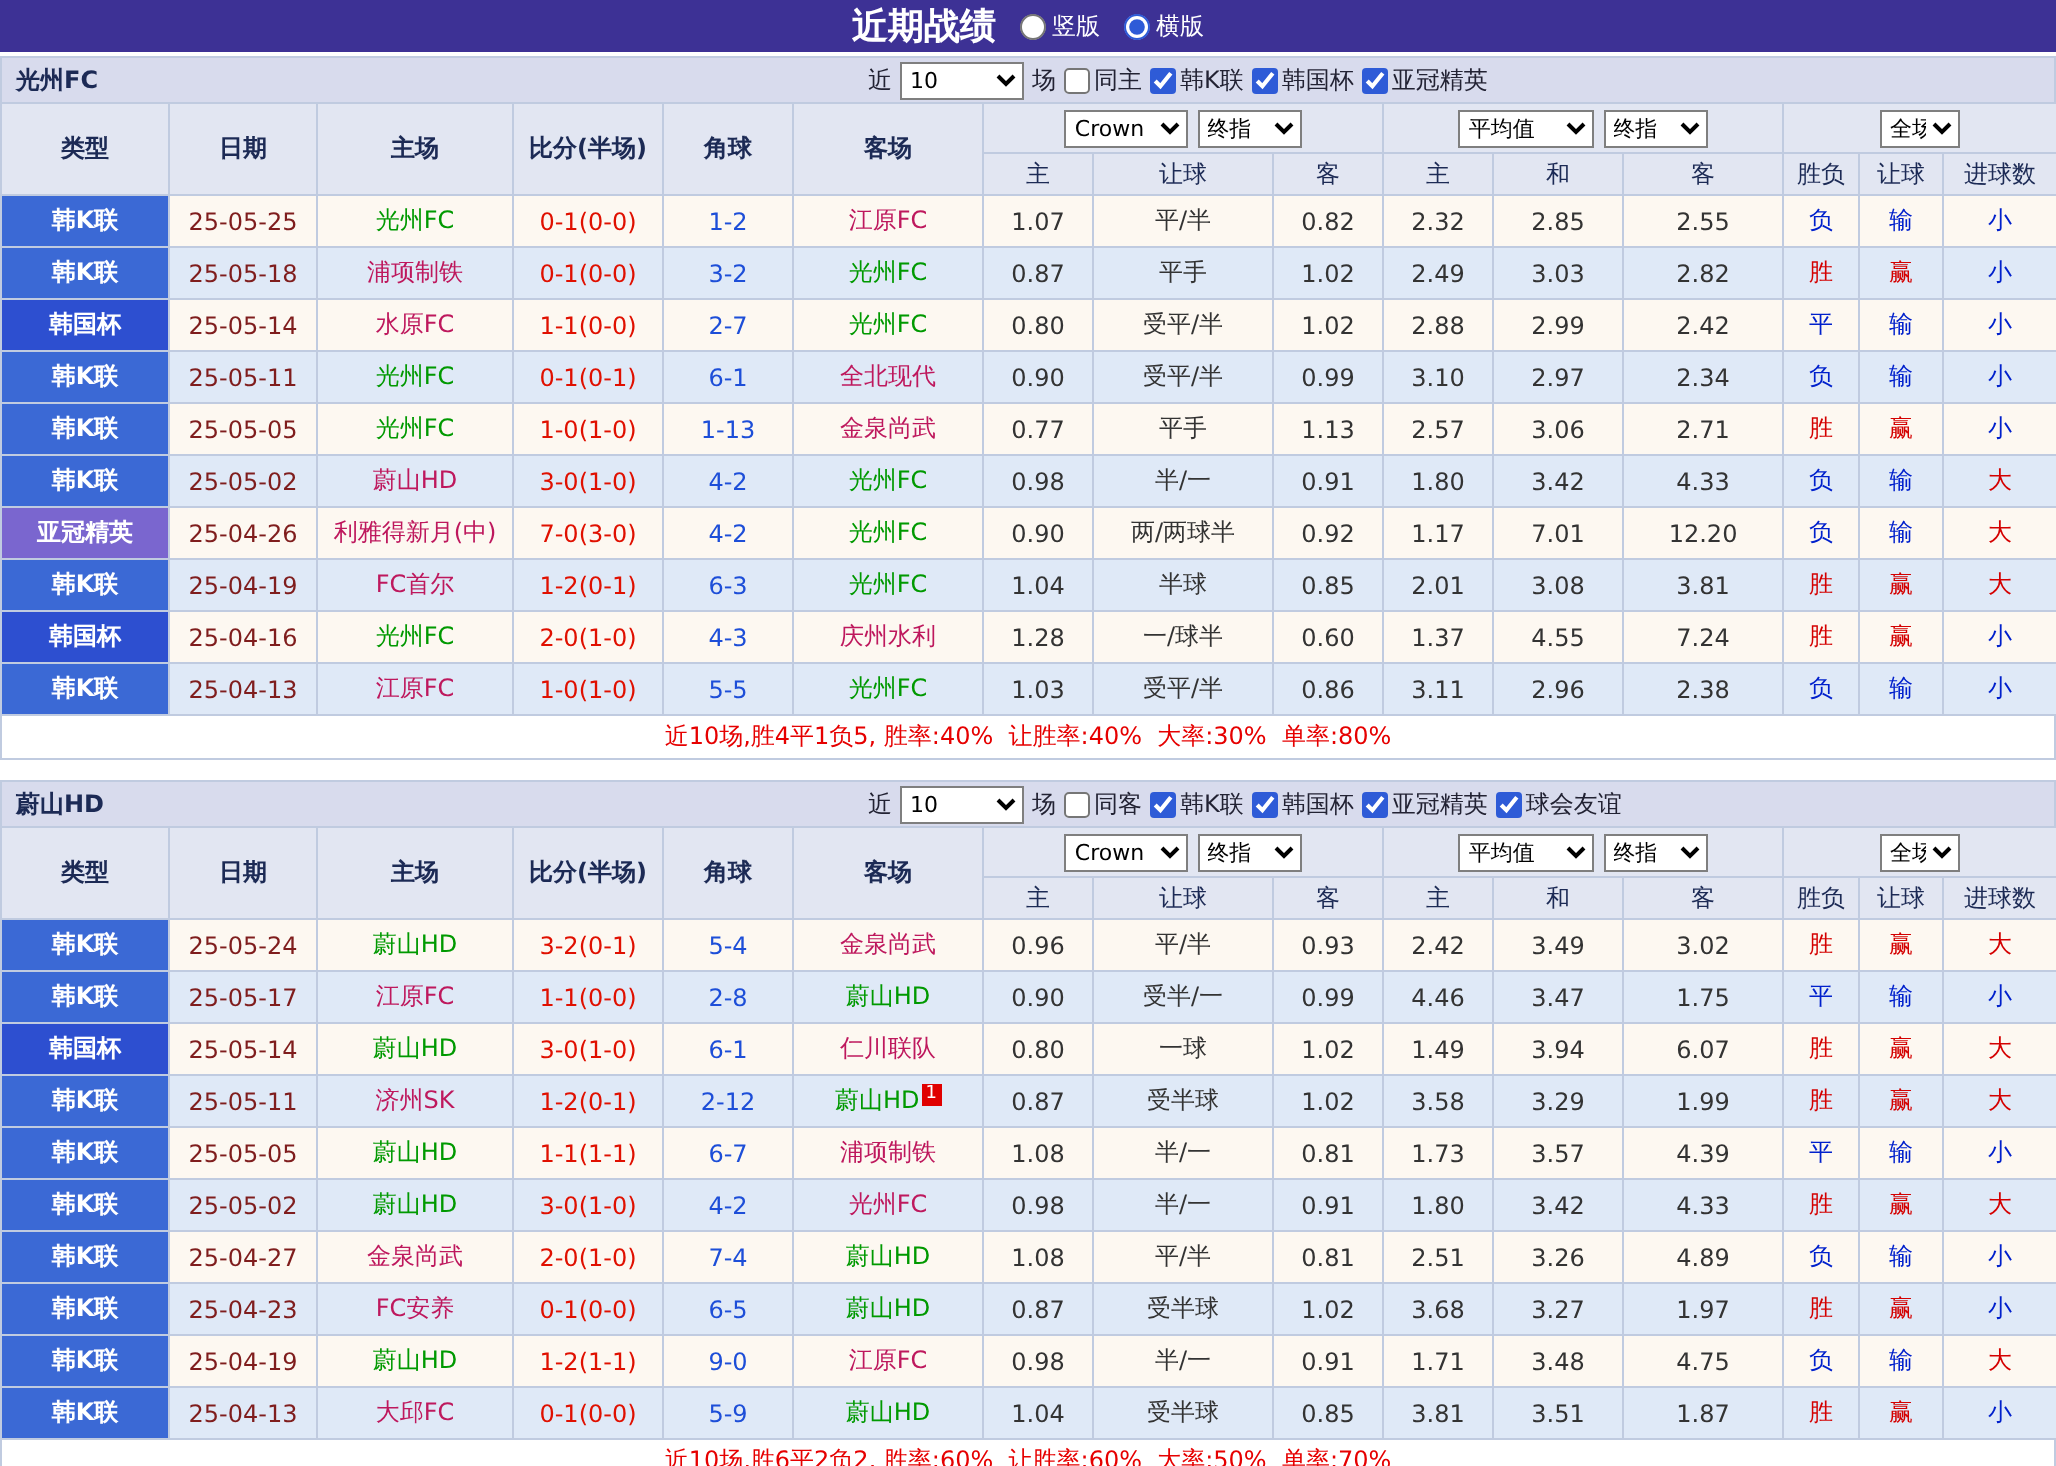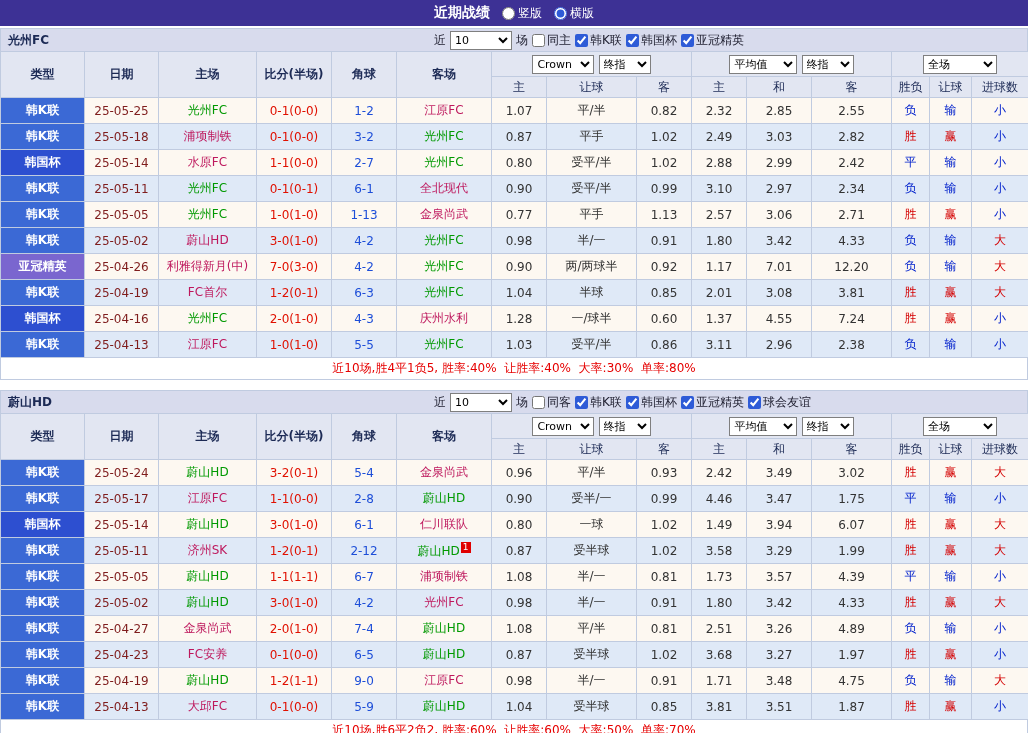"近期战绩" .tb-title { font-size: 14px -> 18px }
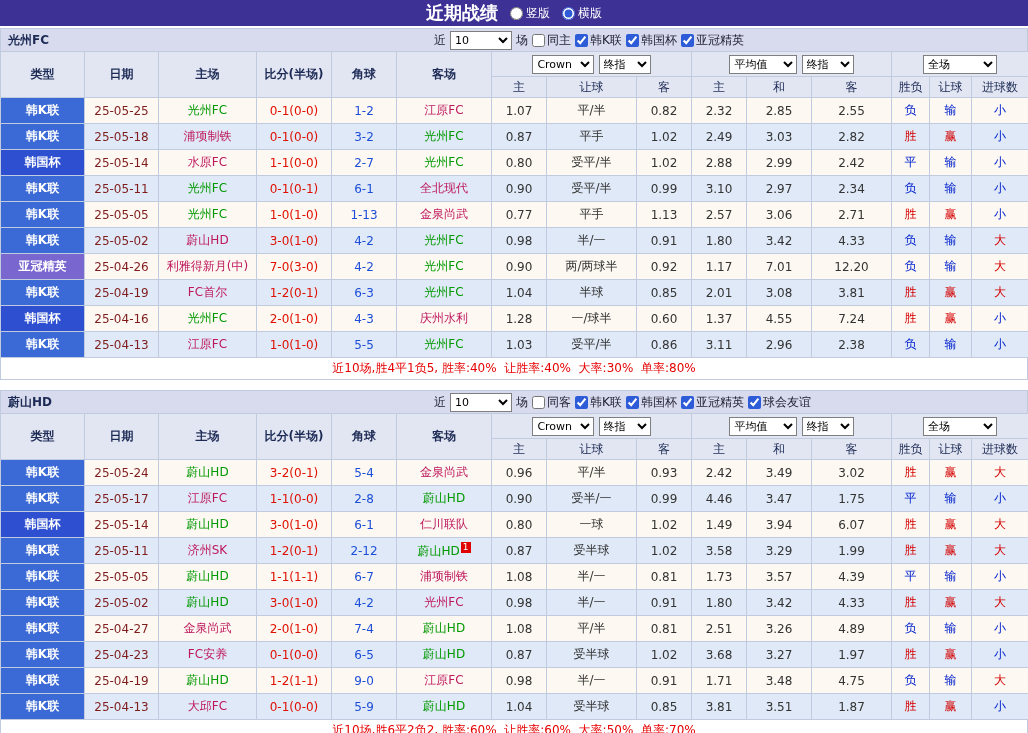"全场" .selw54 { width: 74px -> 40px }
